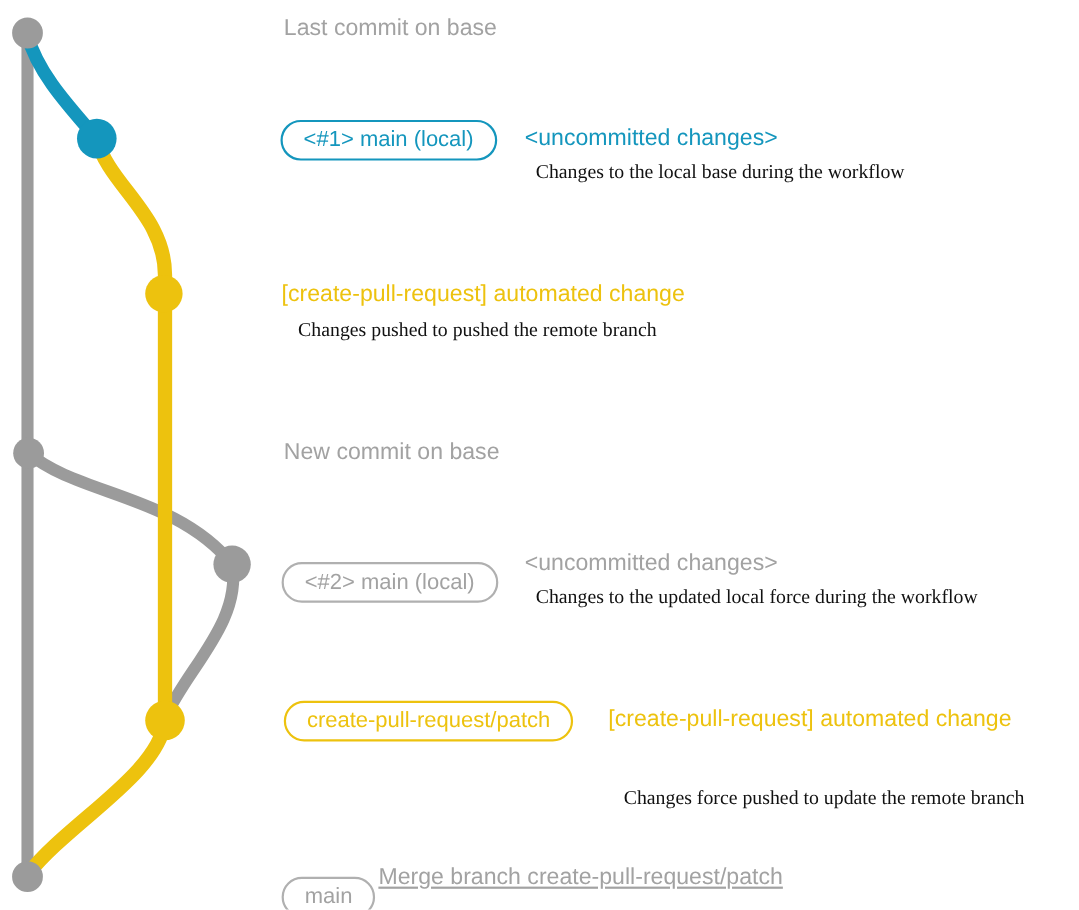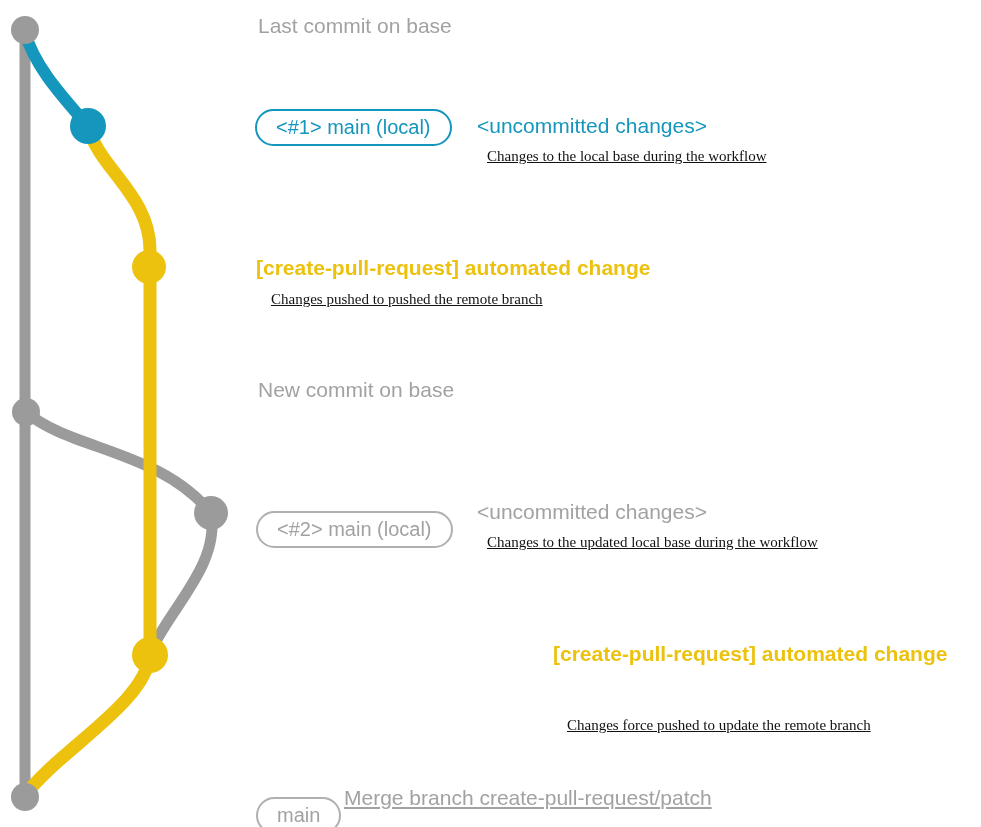"Changes to the local base" .desc { font-size: 15px -> 18px; text-decoration: underline -> none }
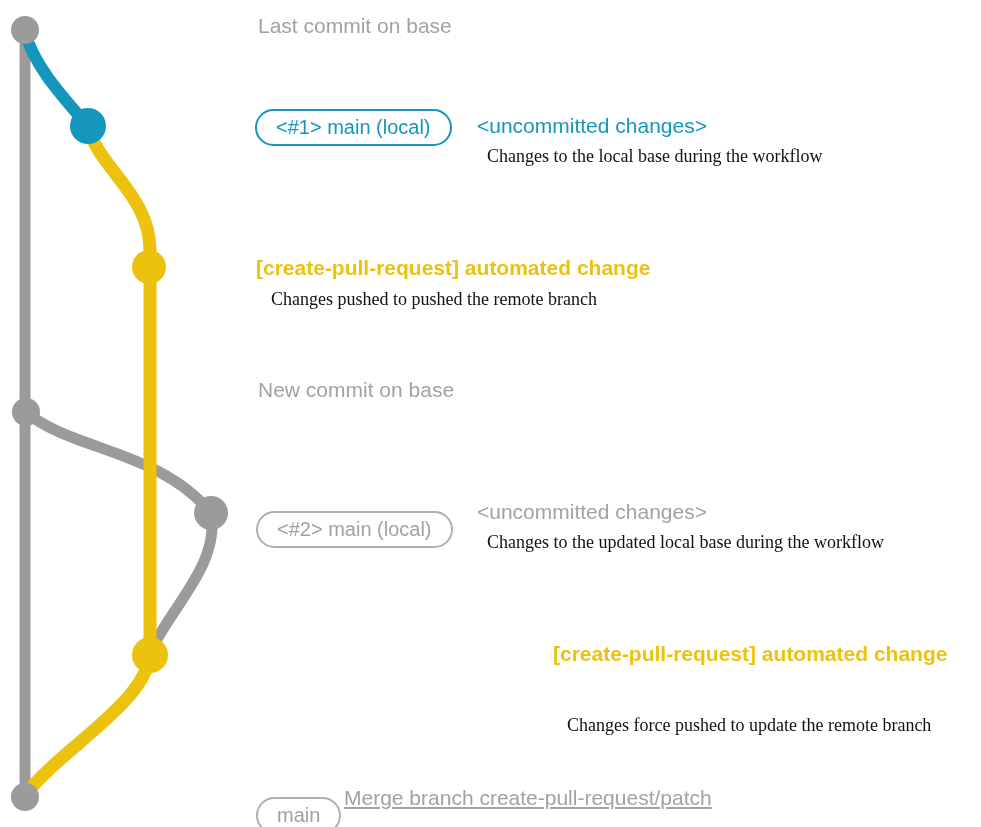"[create-pull-request] automated change" .title.yellow { font-weight: bold -> none }
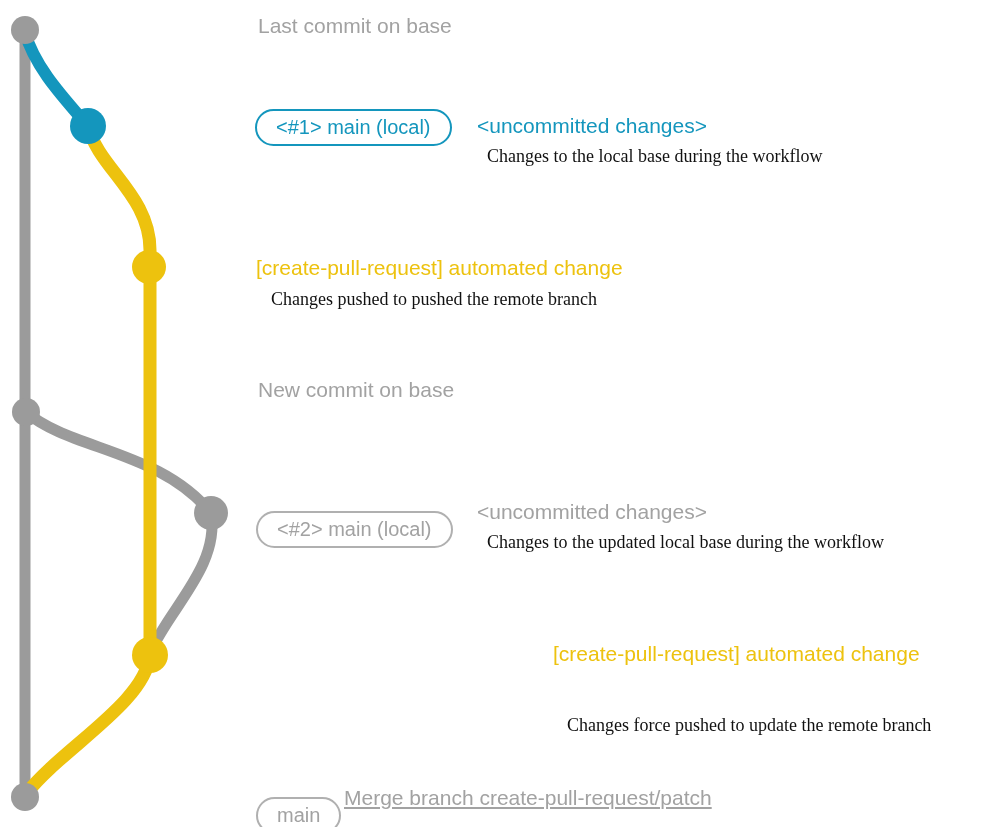"New commit on base" div.title { top: 378px -> 399px }
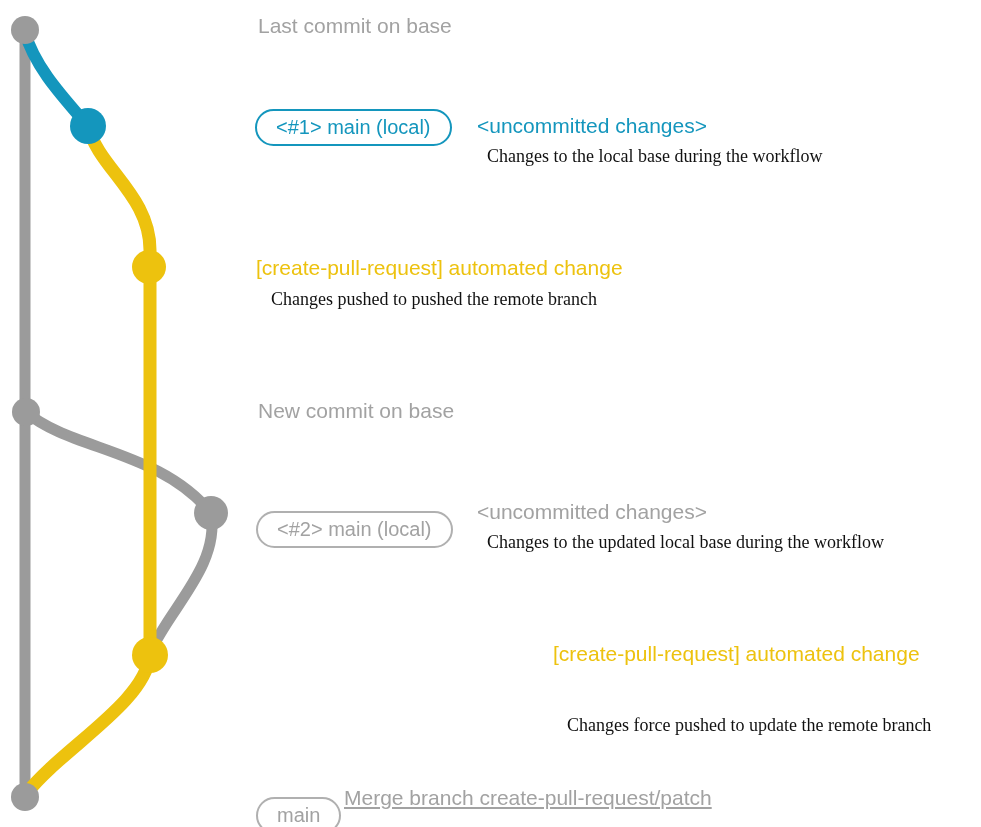"Changes to the updated local" div.desc { text: base -> force }
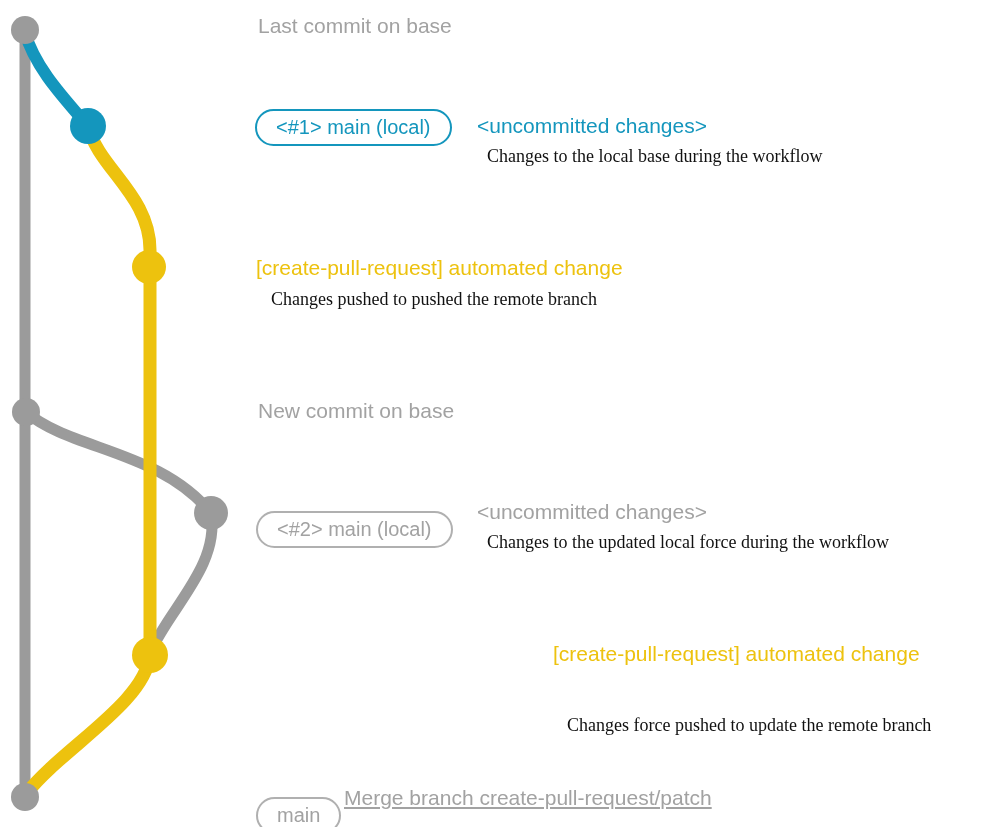"create-pull-request/patch" div.badge { html: none -> <div>create-pull-request/patch</div> }
